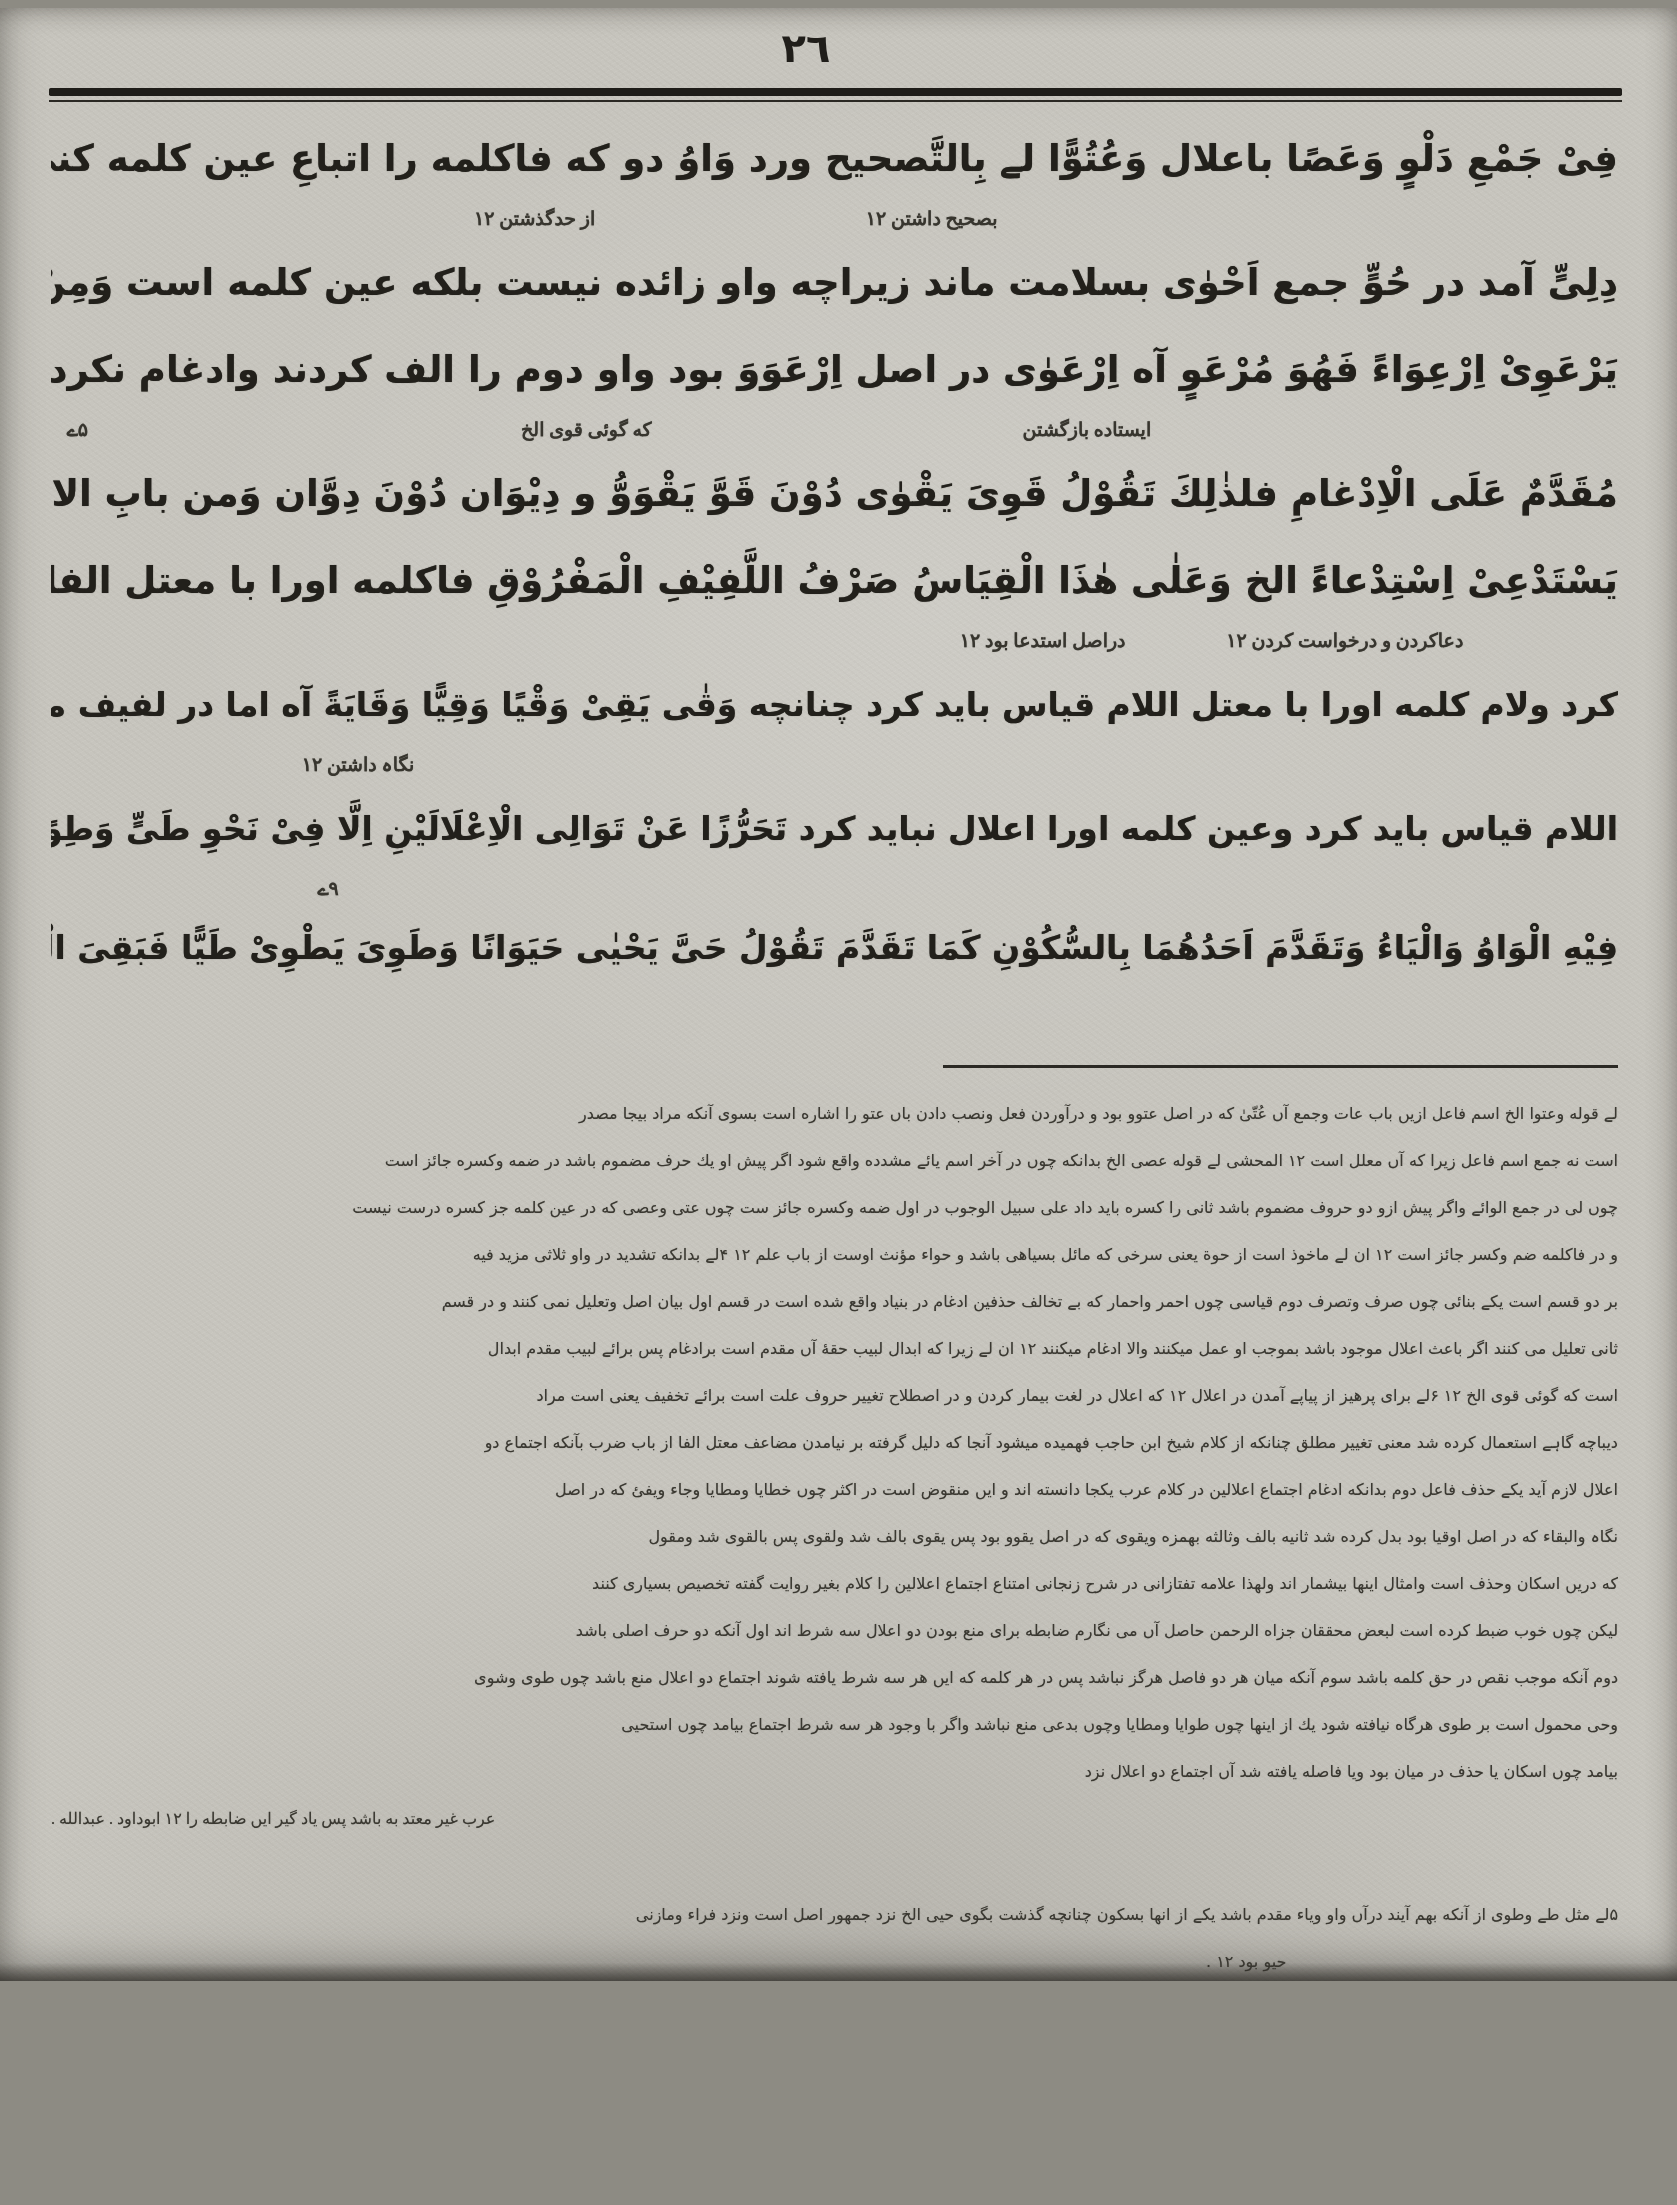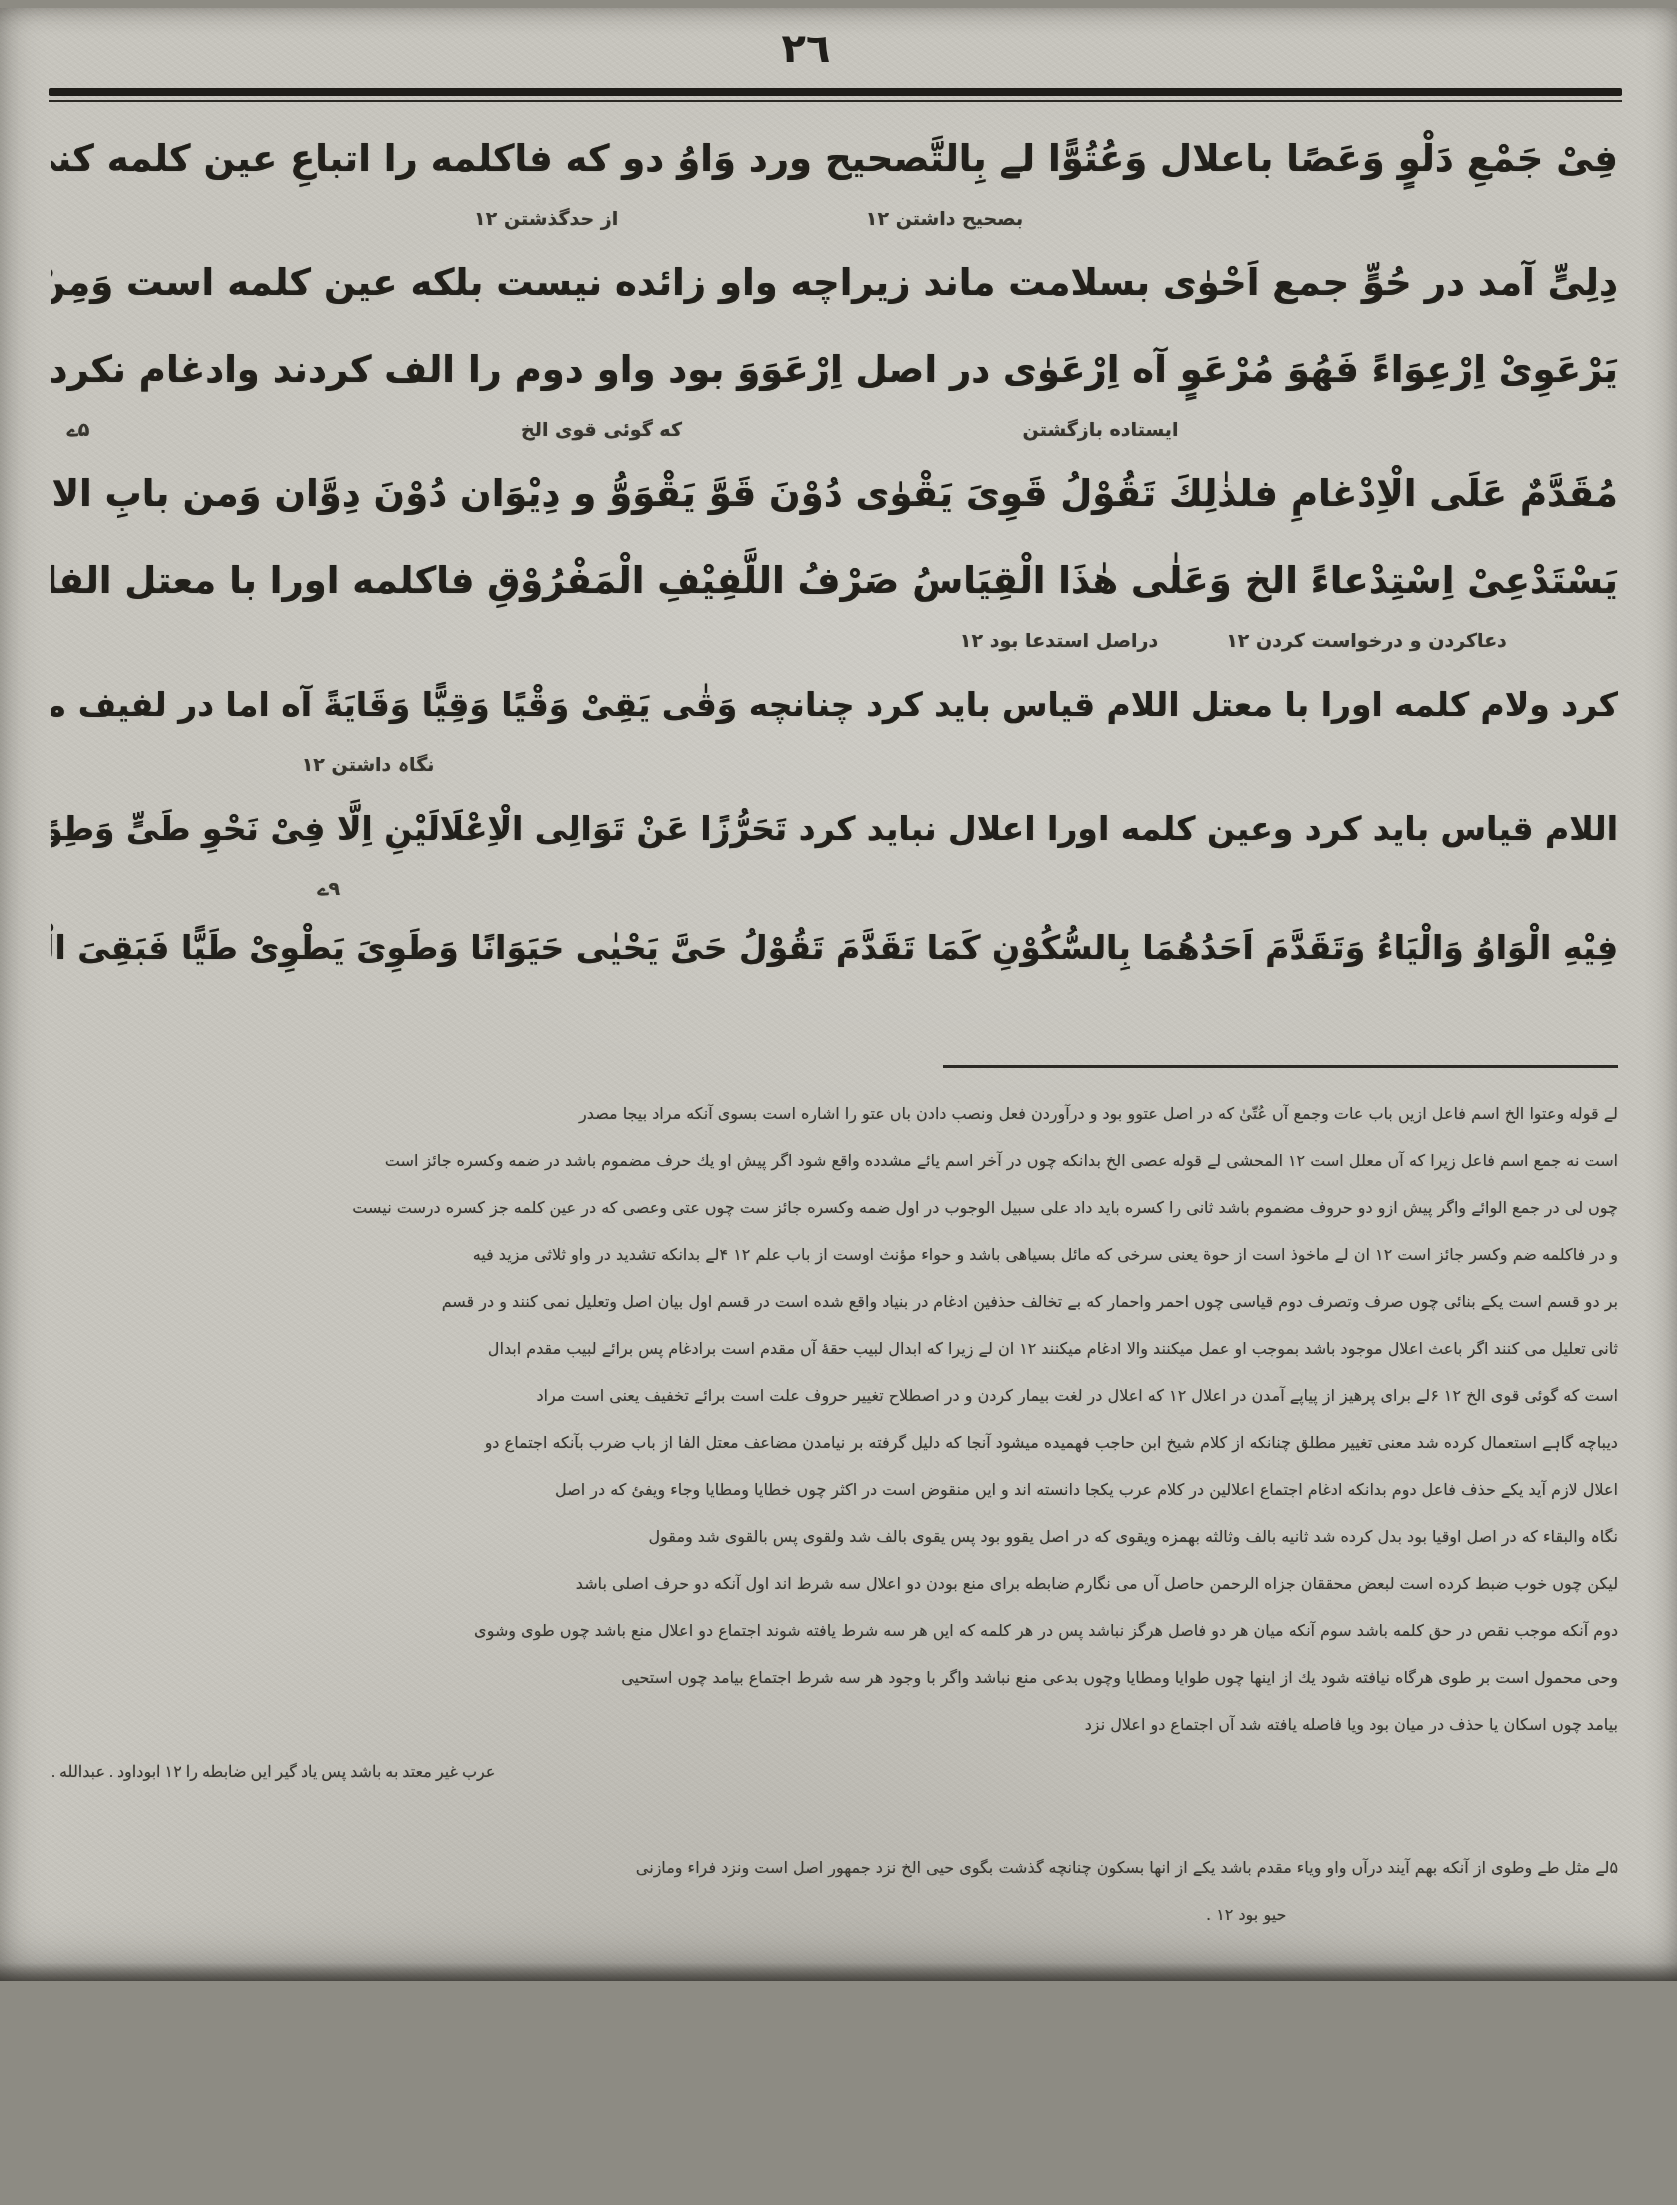"از حدگذشتن ۱۲" .grow { font-family: none -> Liberation Serif, serif }
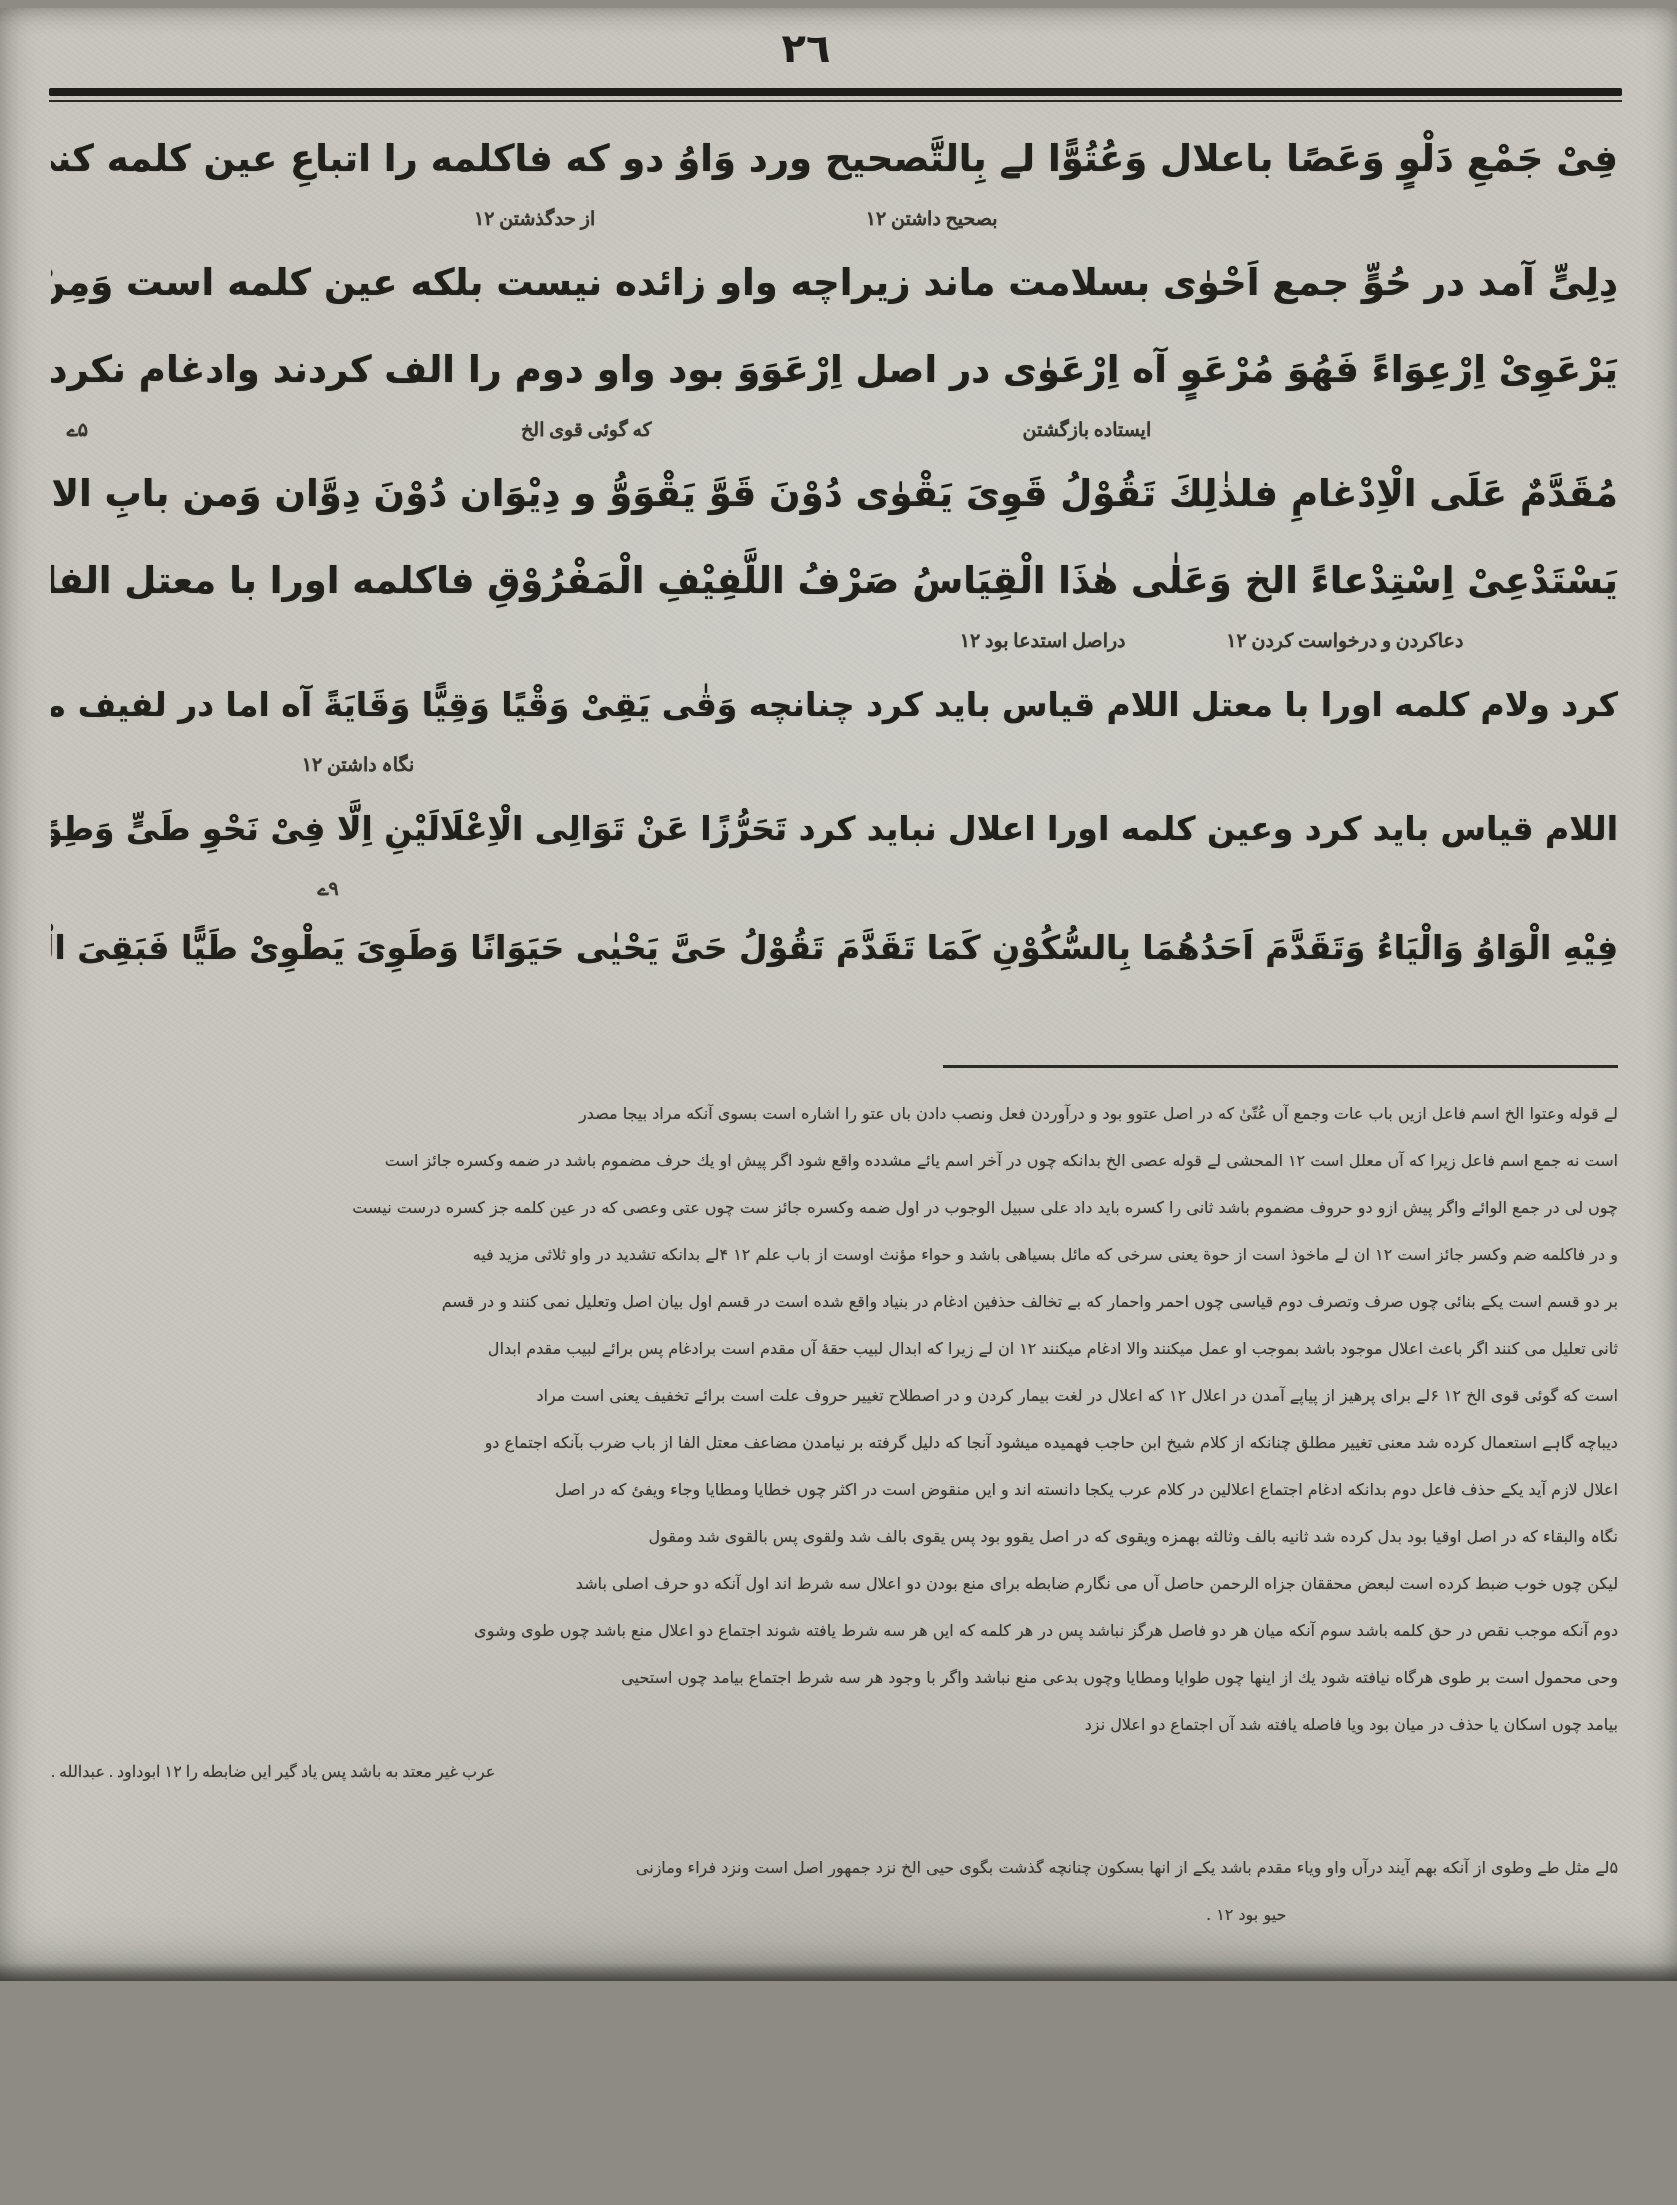"كه دريں اسكان وحذف است" div.fline { html: none -> <div>كه دريں اسكان وحذف است وامثال اينها بيشمار اند ولهذا علامه تفتازانى در شرح زنجانى امتناع اجتماع اعلالين را كلام بغير روايت گفته تخصيص بسيارى كنند</div> }
